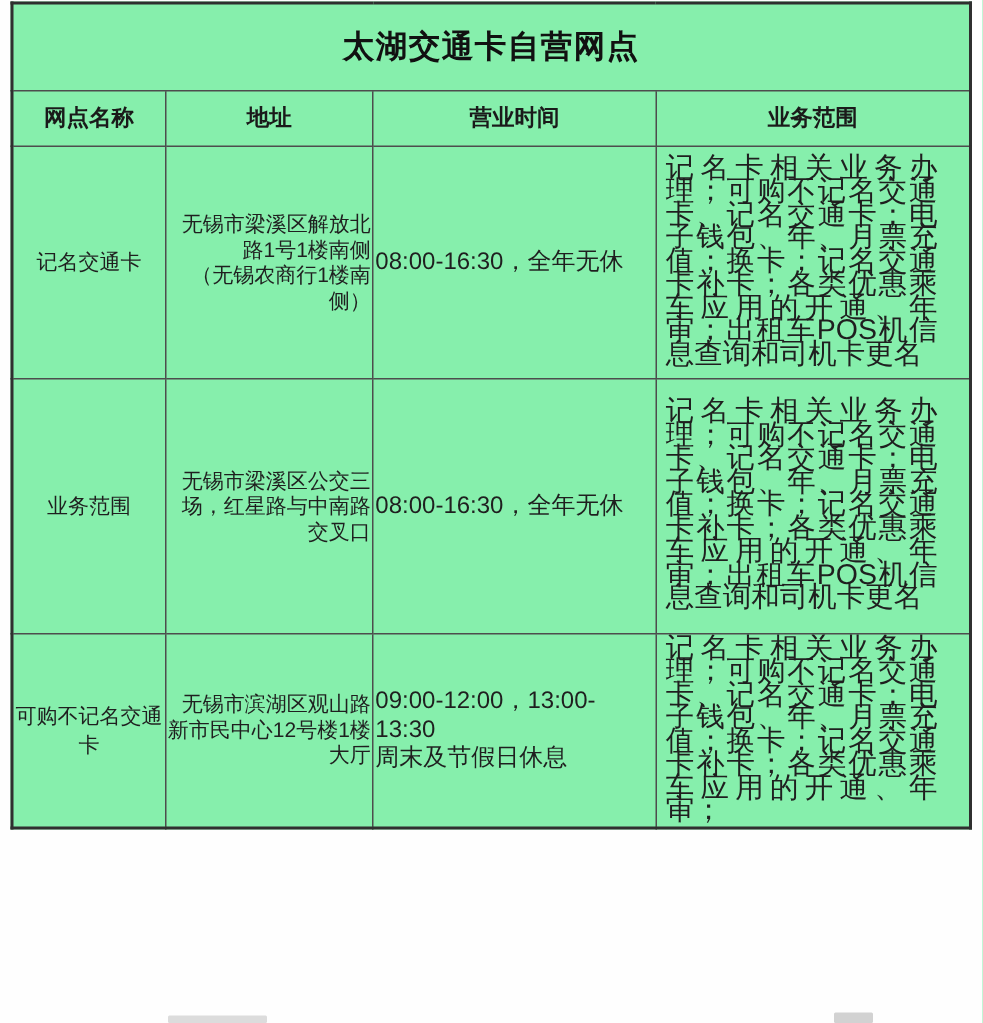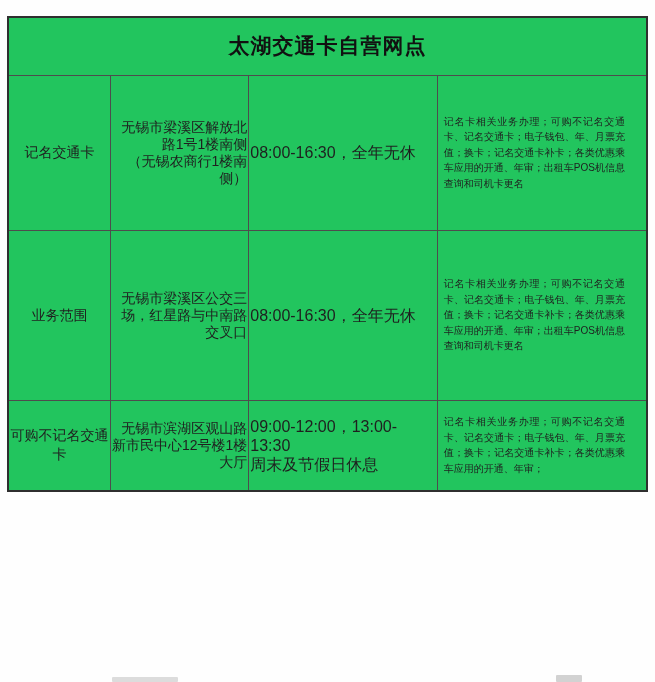"太湖交通卡自营网点" .outlet-table { background: #22c55e -> #86efac; top: 16px -> 1px }
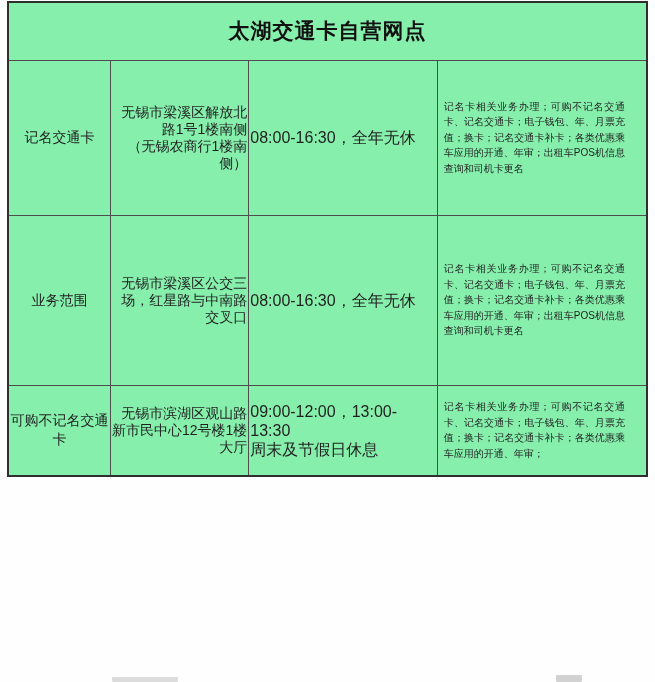"网点名称" tr.r-head { html: none -> <tr> <th>网点名称</th> <th>地址</th> <th>营业时间</th> <th>业务范围</th> </tr> }
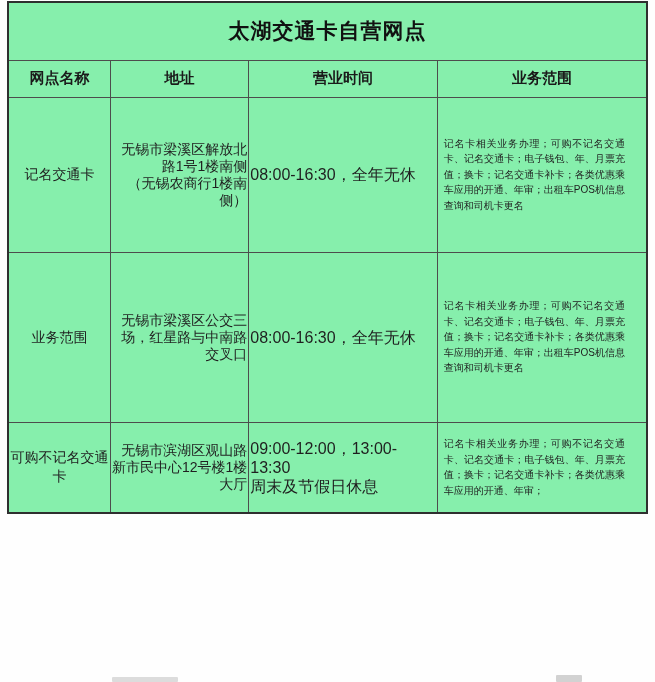"记名卡相关业务办理；可购不记名交通卡、记名交通卡；电子钱包、年、月票充值；换卡；" .scope-cell { font-size: 10px -> 19px }
